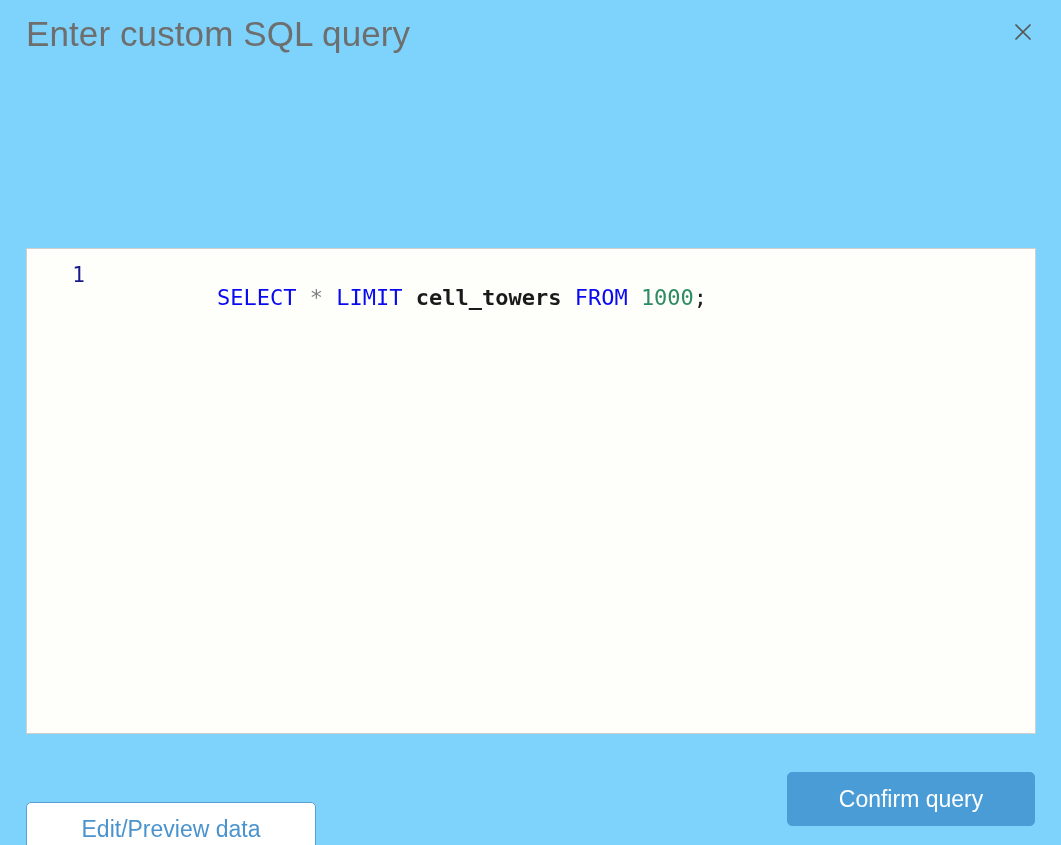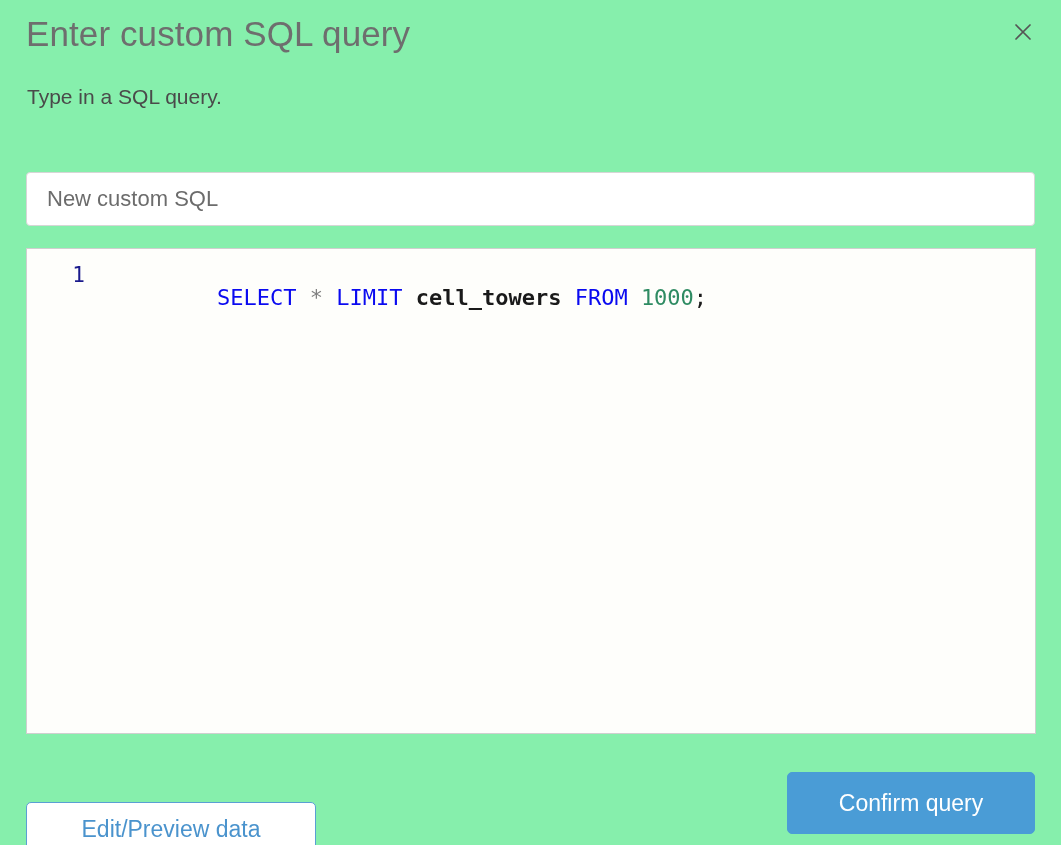"Enter custom SQL query" .dialog { background: #86efac -> #7dd3fc }
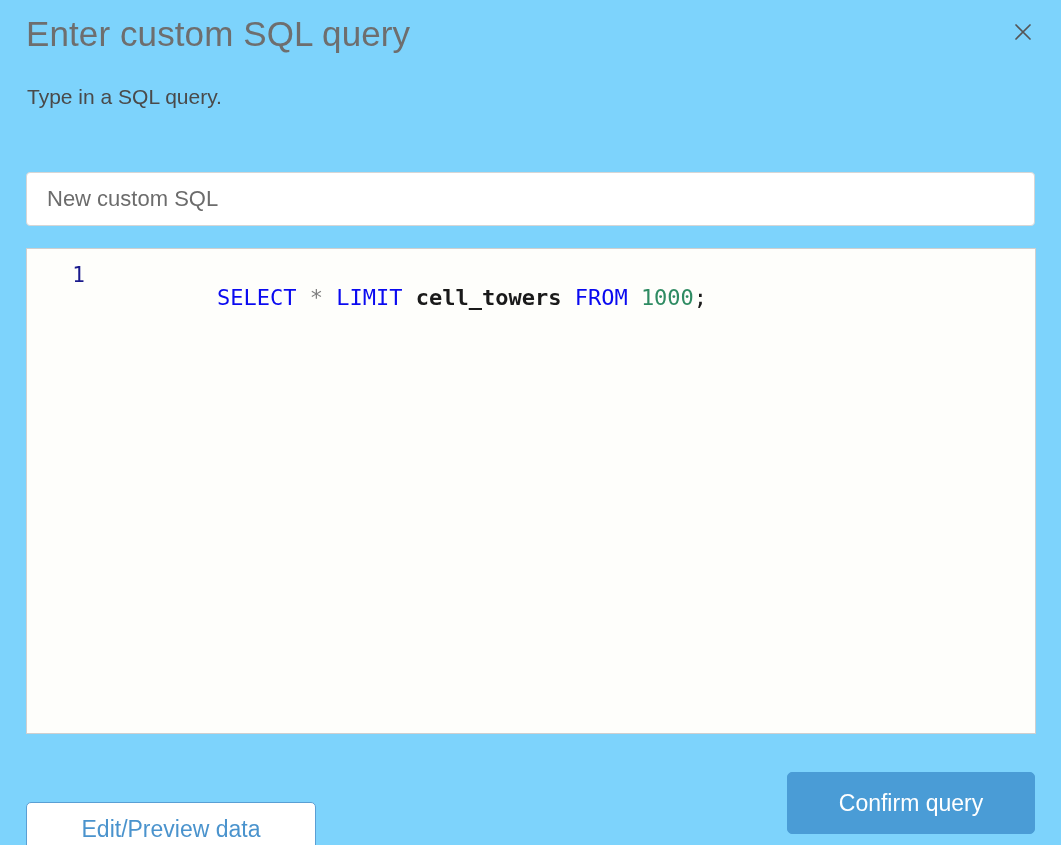"Type in a SQL query." div.dialog-subtitle { html: <div>Type in a SQL query.</div> -> none }
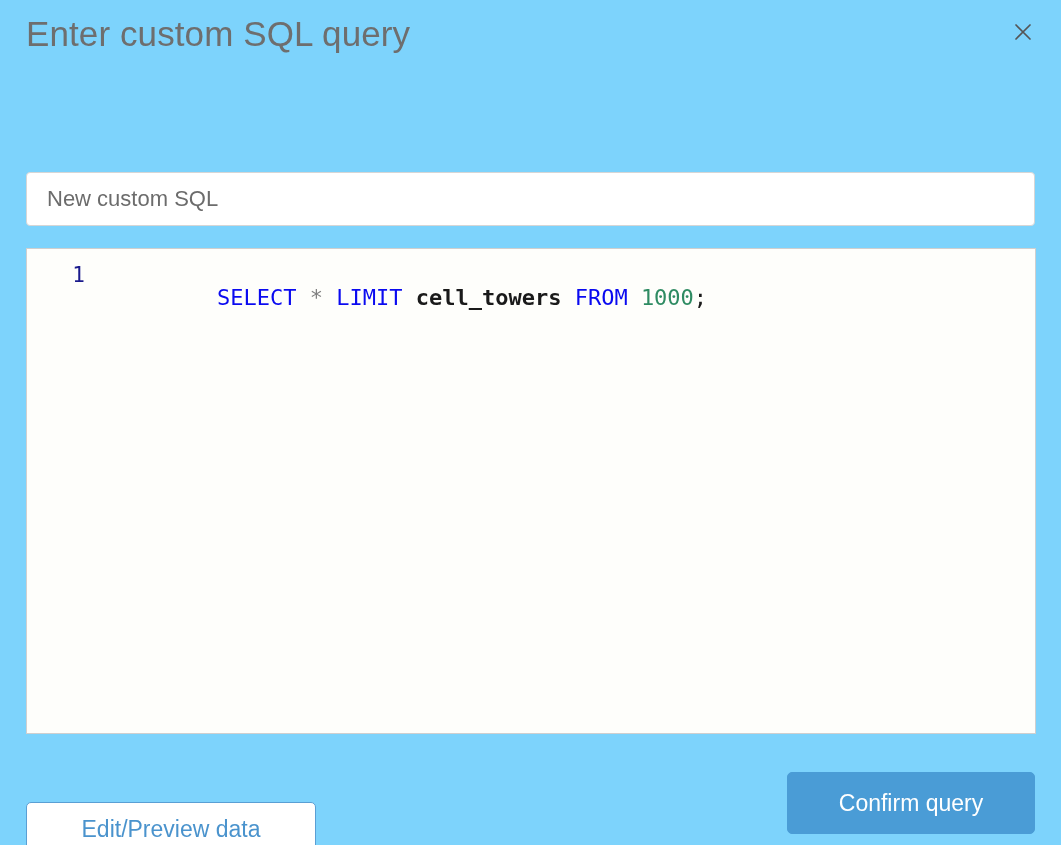"New custom SQL" input.name-input { html: <input> -> none }
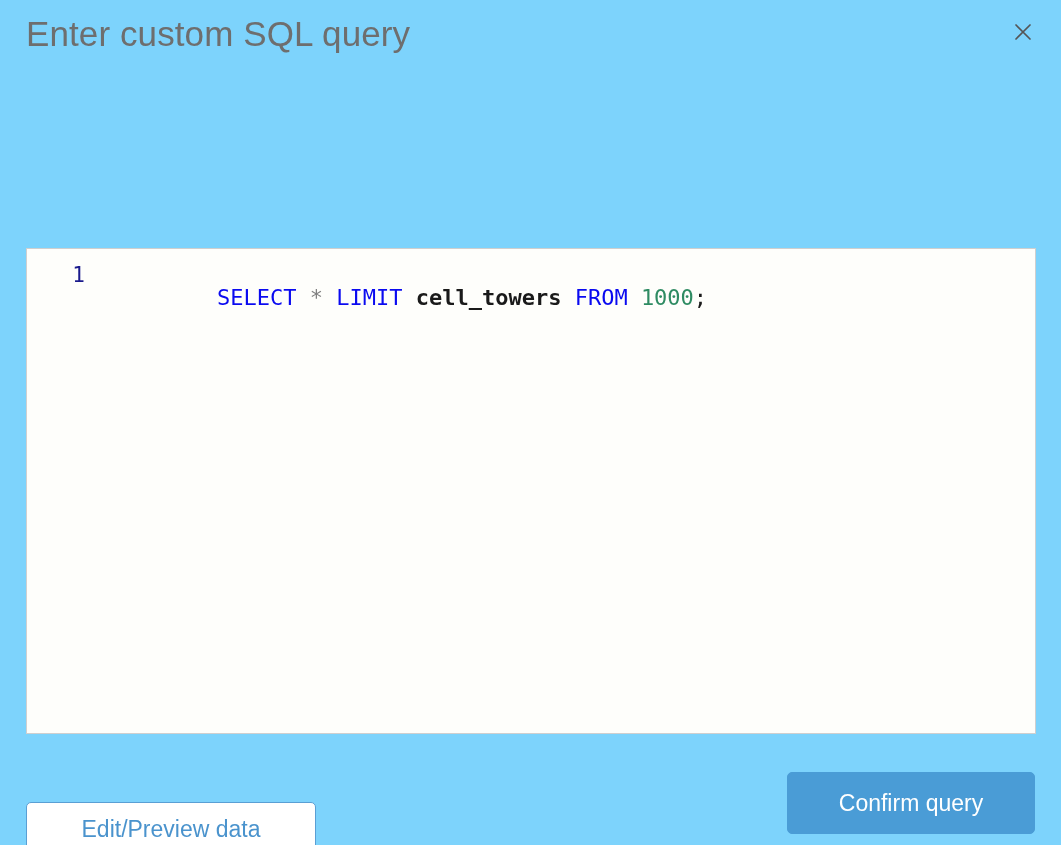"Confirm query" .btn-primary { height: 62px -> 54px }
